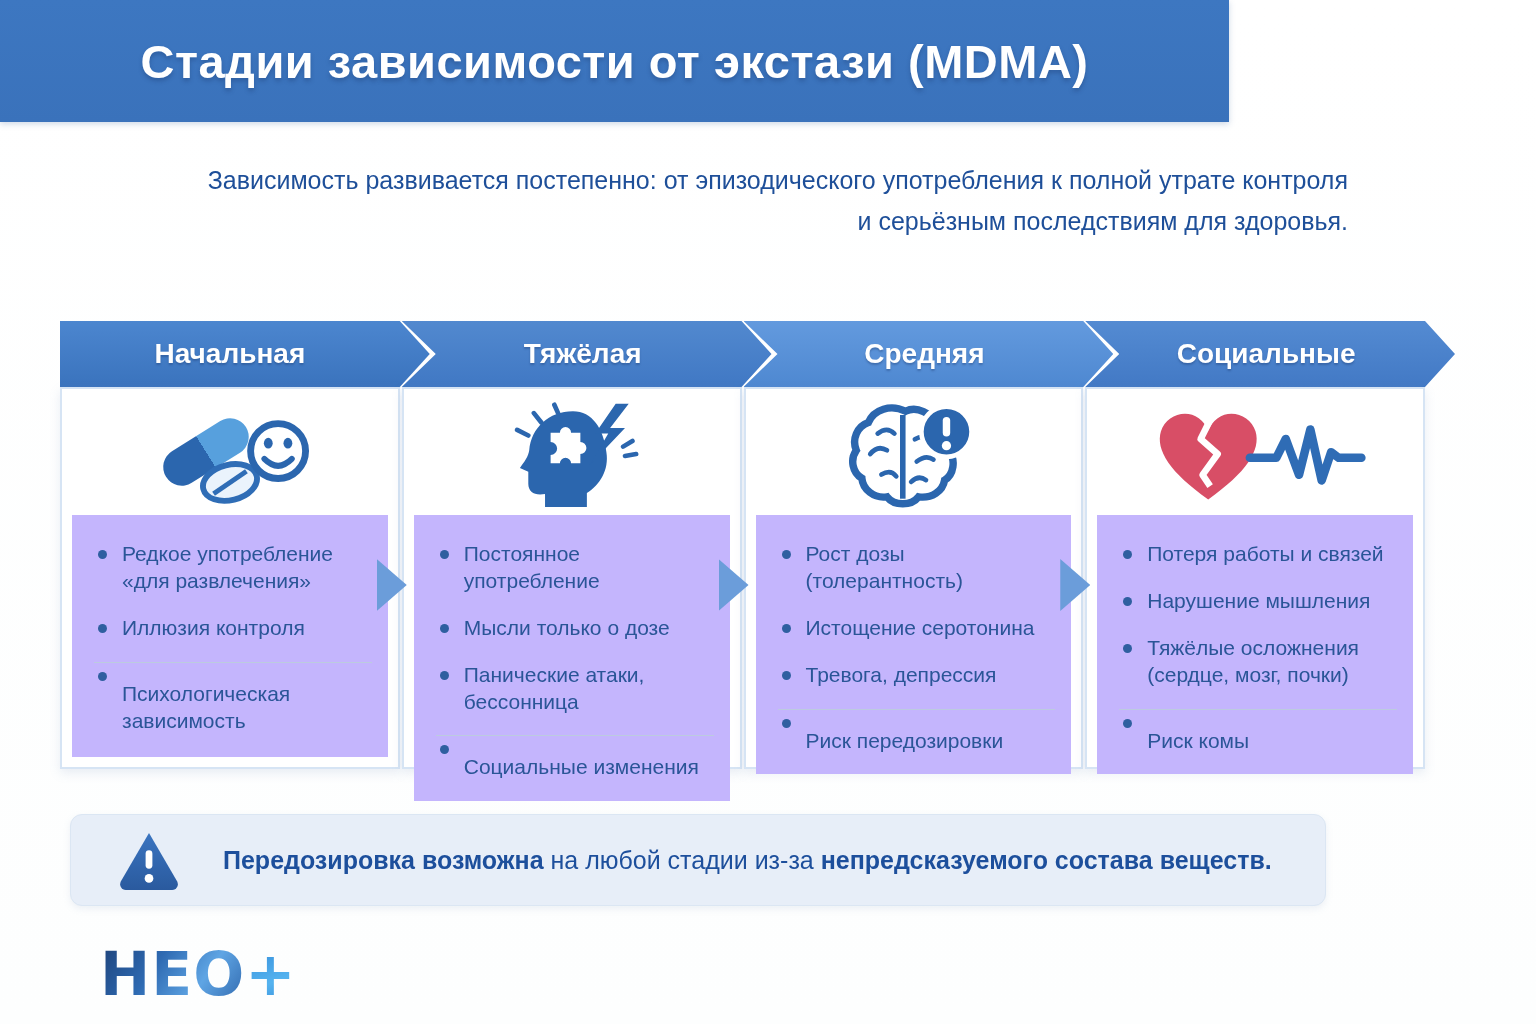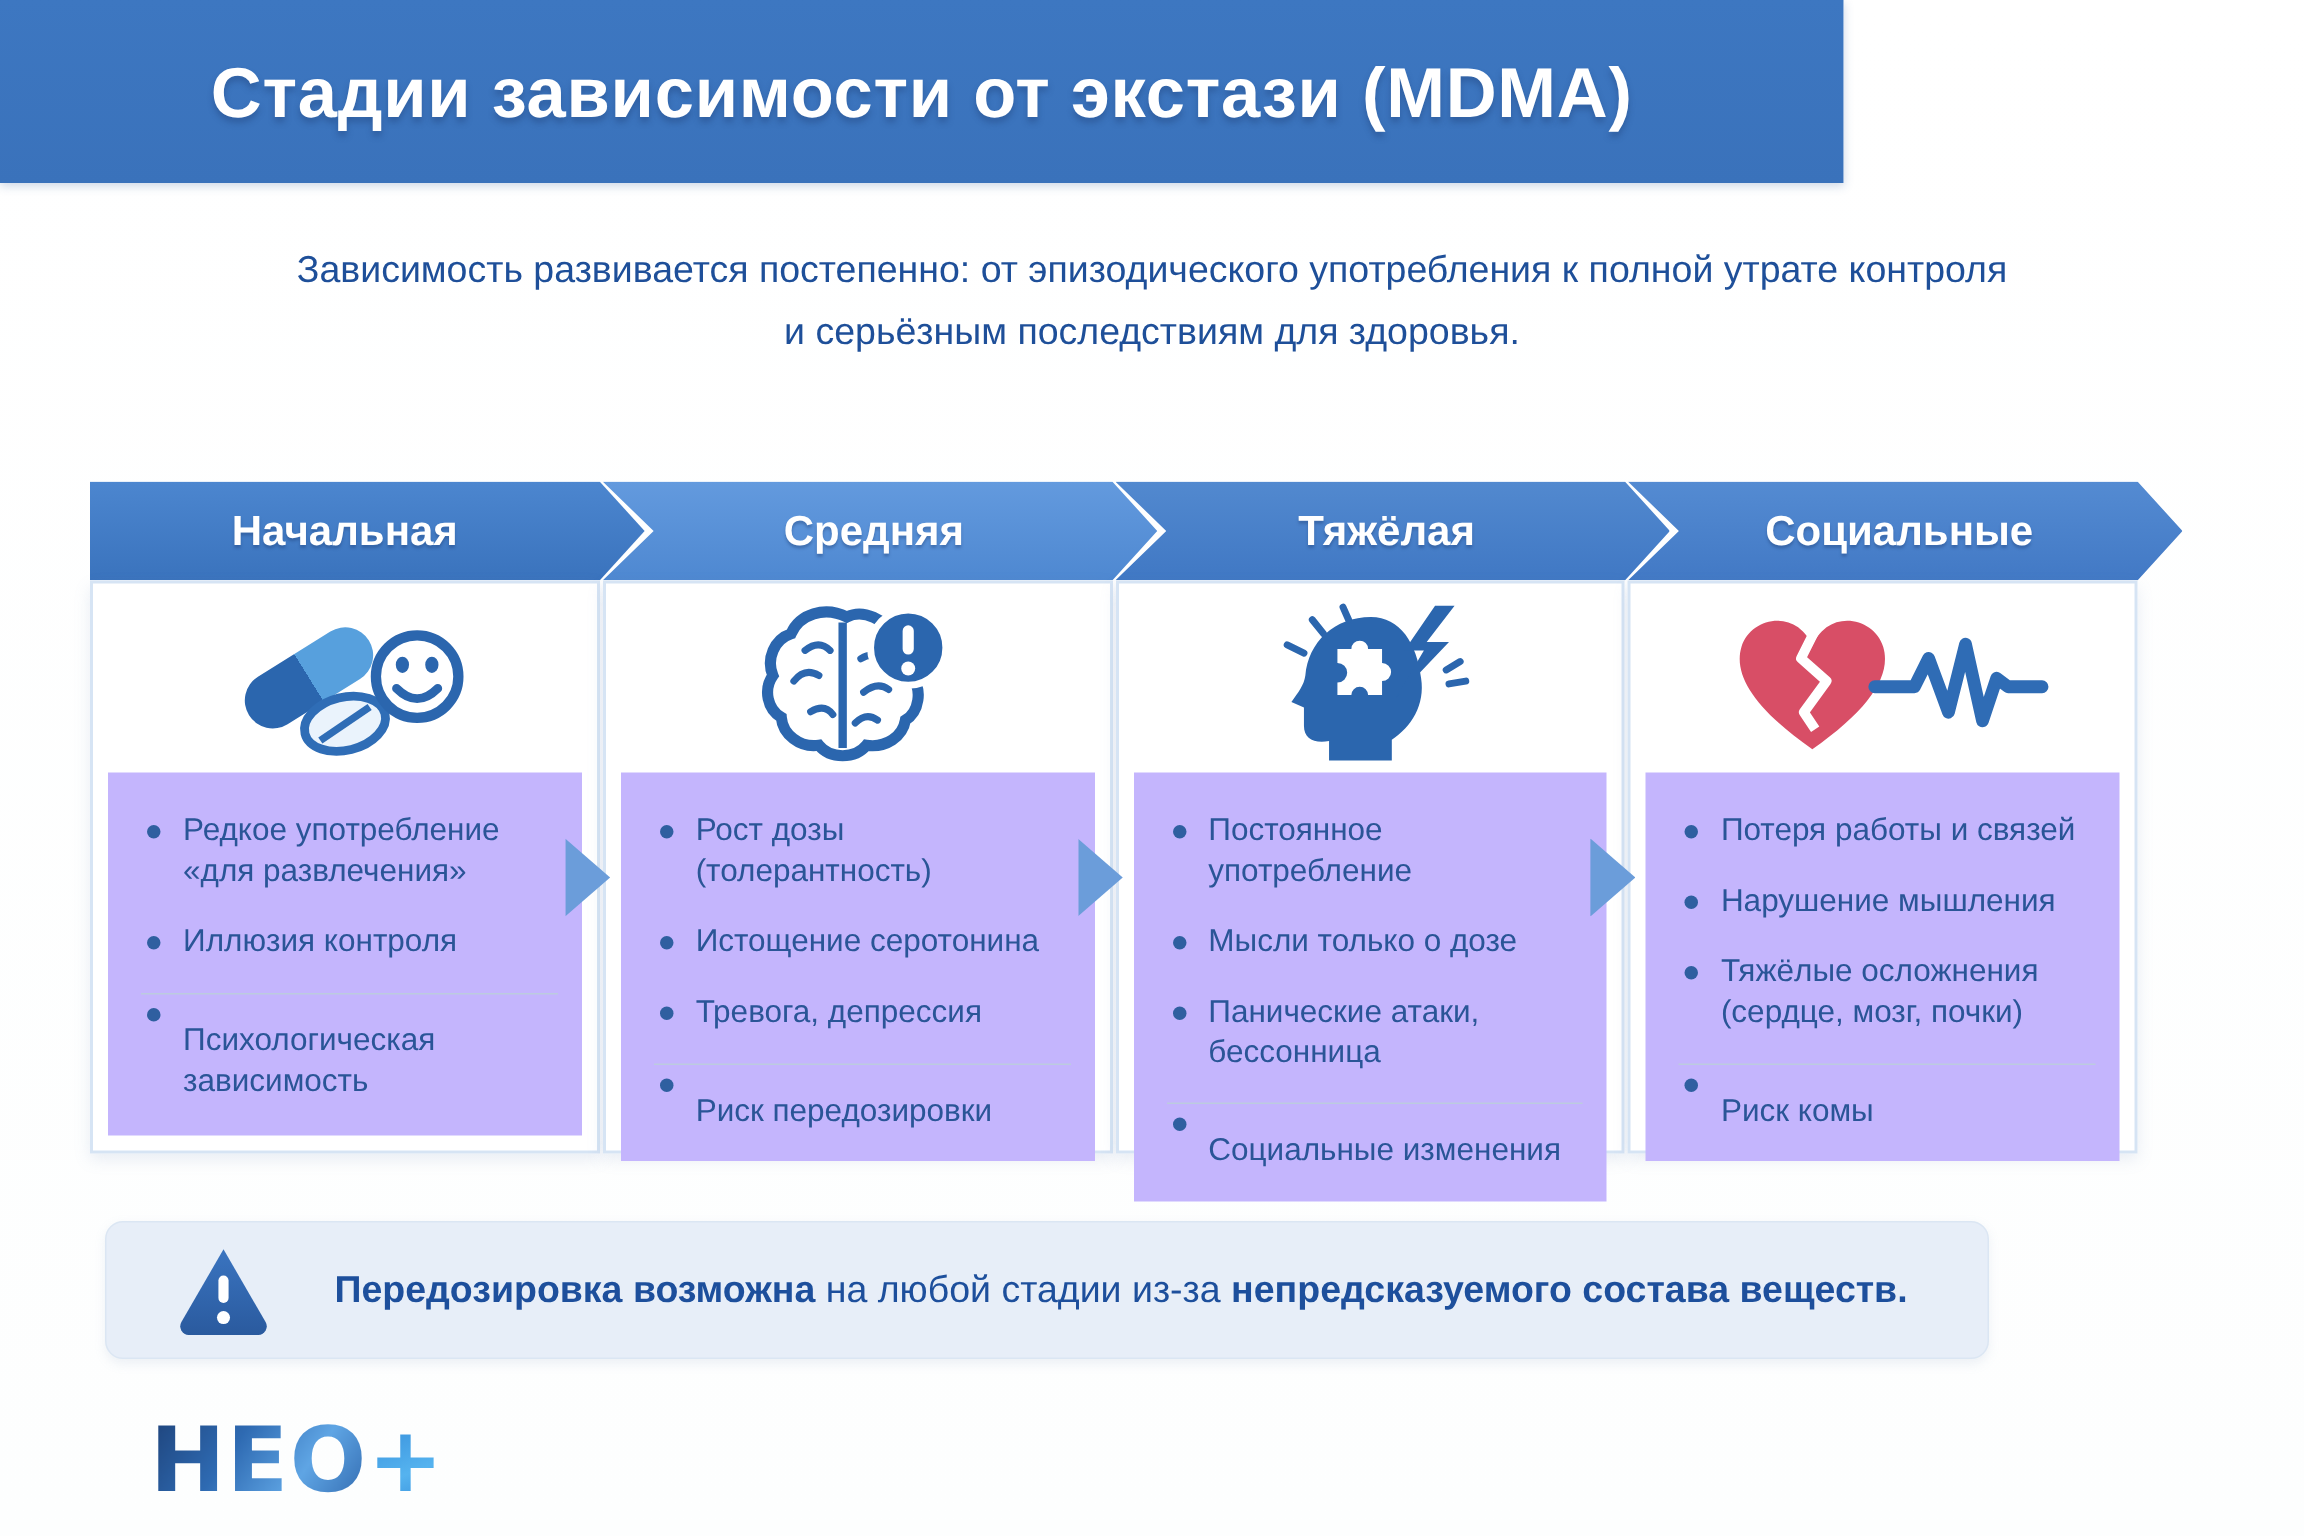"Зависимость развивается постепенно: от" .intro p { text-align: none -> right }
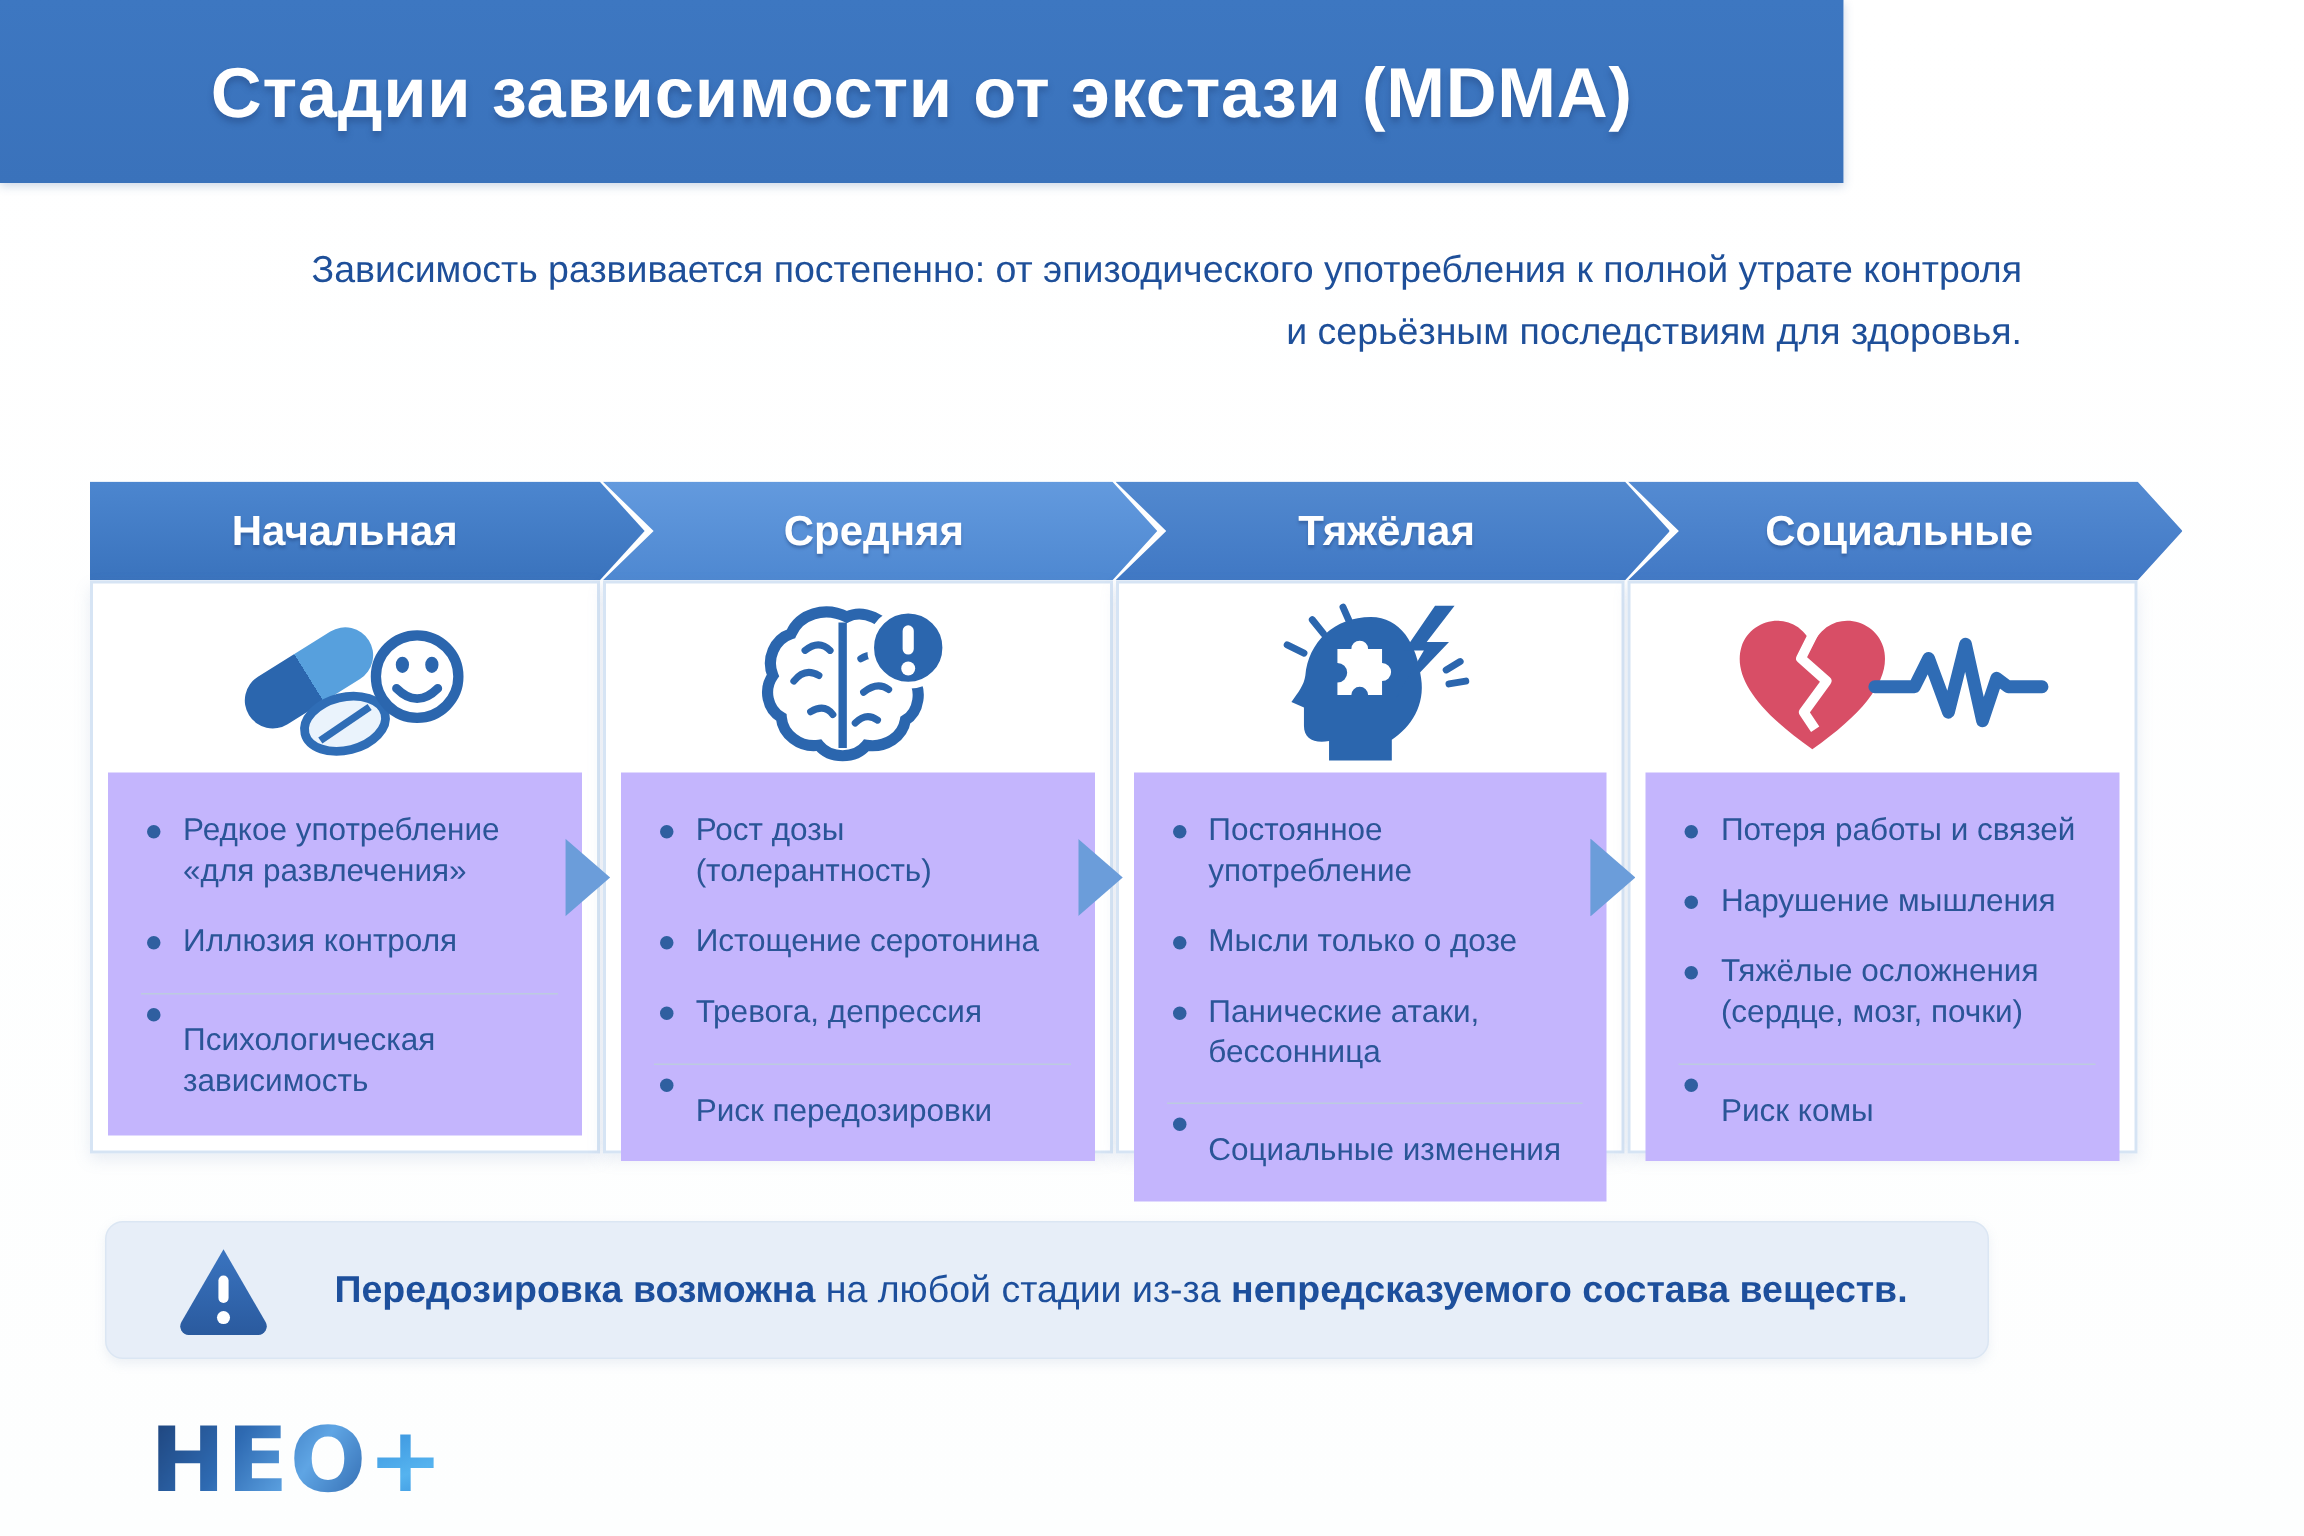"Средняя" div.stage-col { order: before "Тяжёлая" -> after "Тяжёлая" }
